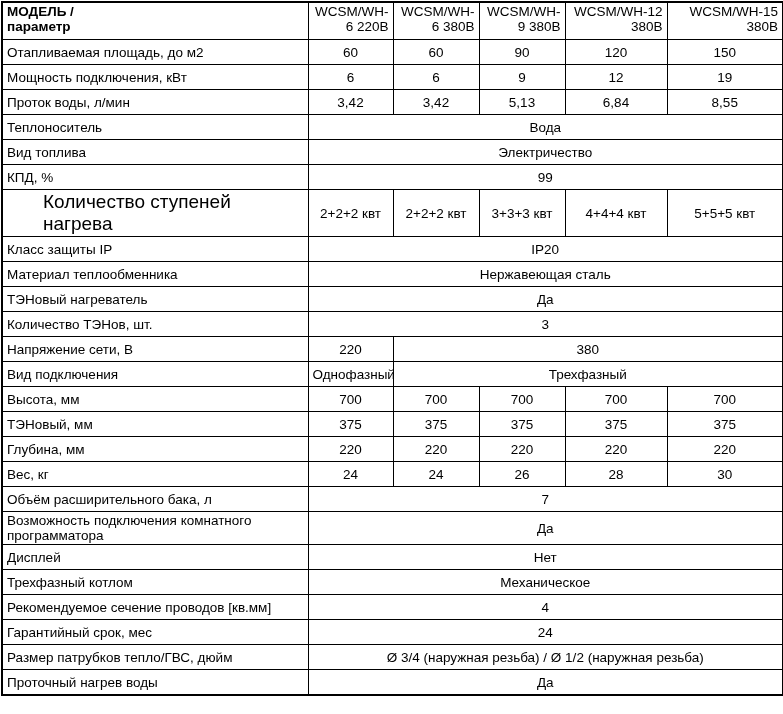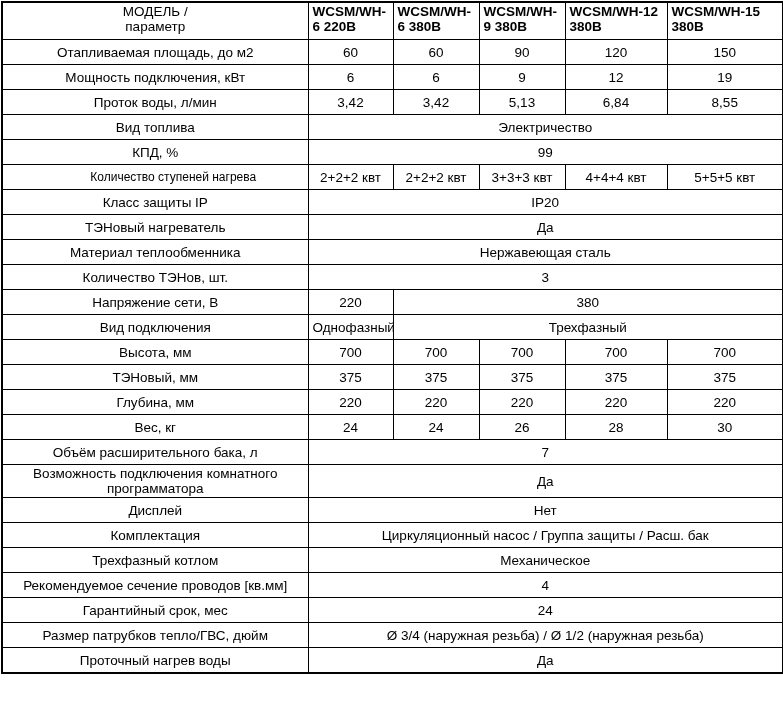"МОДЕЛЬ /" th.param-head { font-weight: normal -> bold; text-align: center -> left }
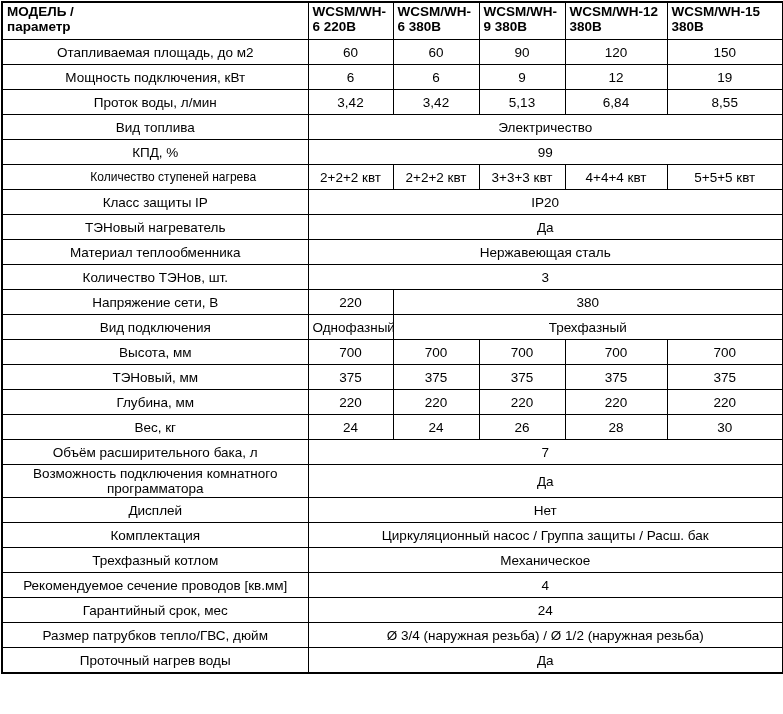"WCSM/WH-" th.col-head { font-weight: bold -> normal; text-align: left -> right }
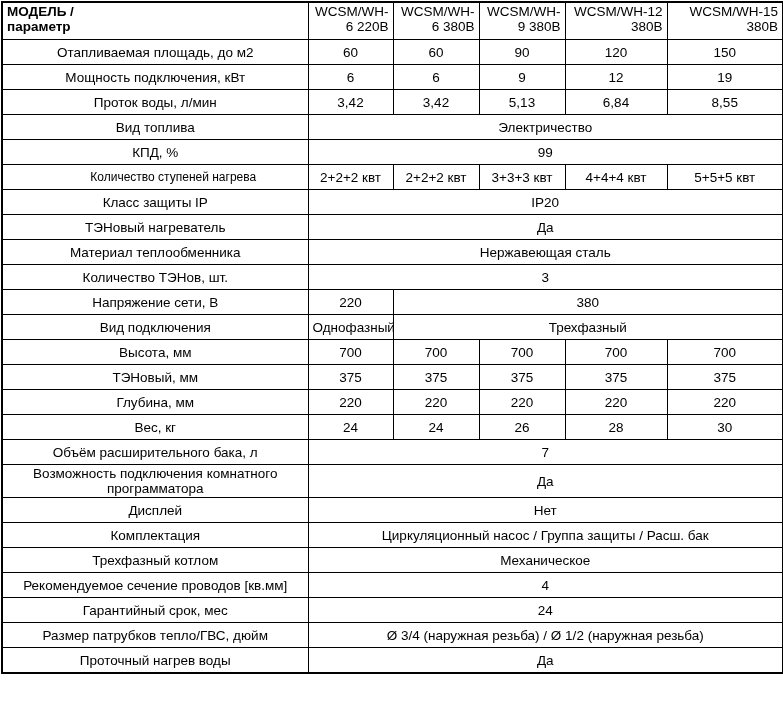"Отапливаемая площадь, до м2" td.param { text-align: center -> left }
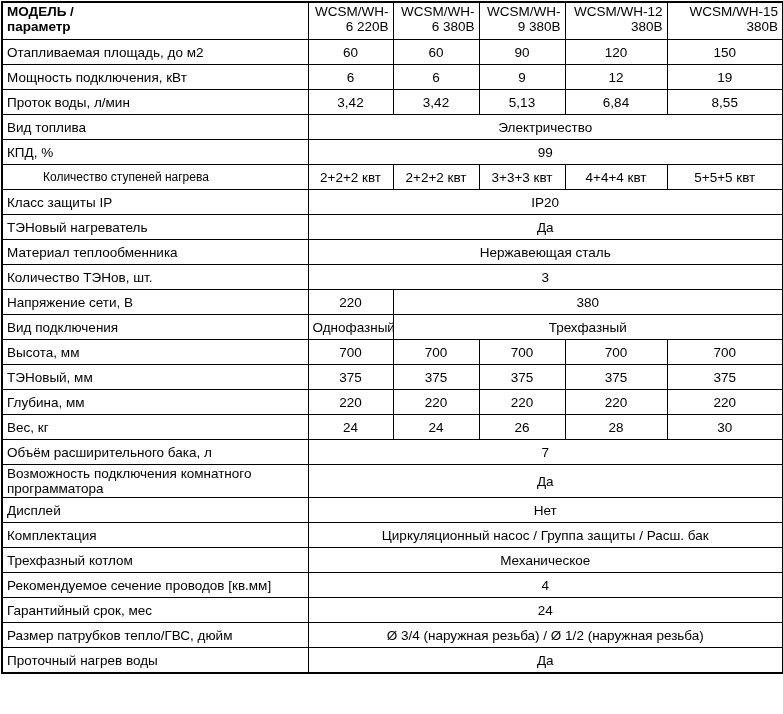"Теплоноситель" tr { html: none -> <tr> <td>Теплоноситель</td> <td>Вода</td> </tr> }
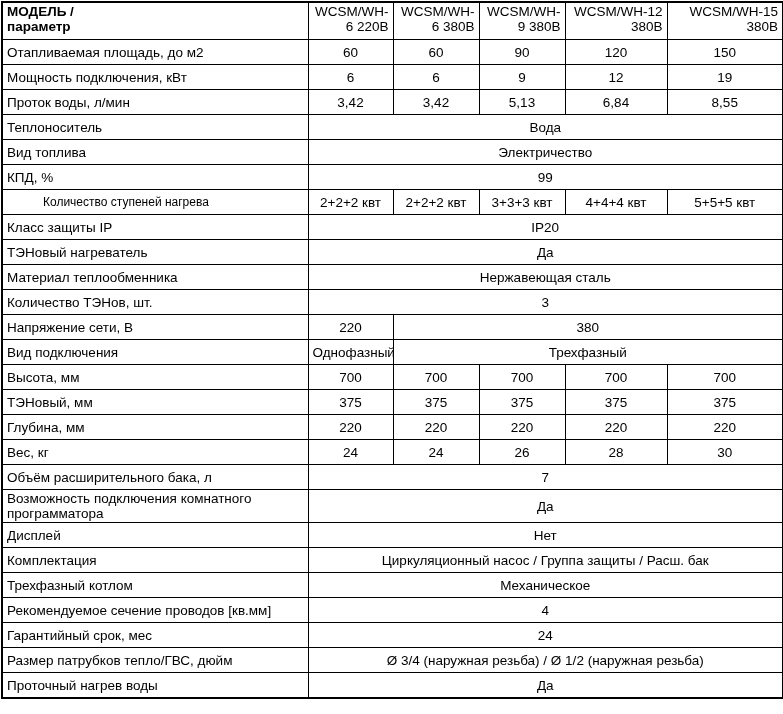"Количество ступеней нагрева" td.param.label-large { font-size: 12px -> 19px }
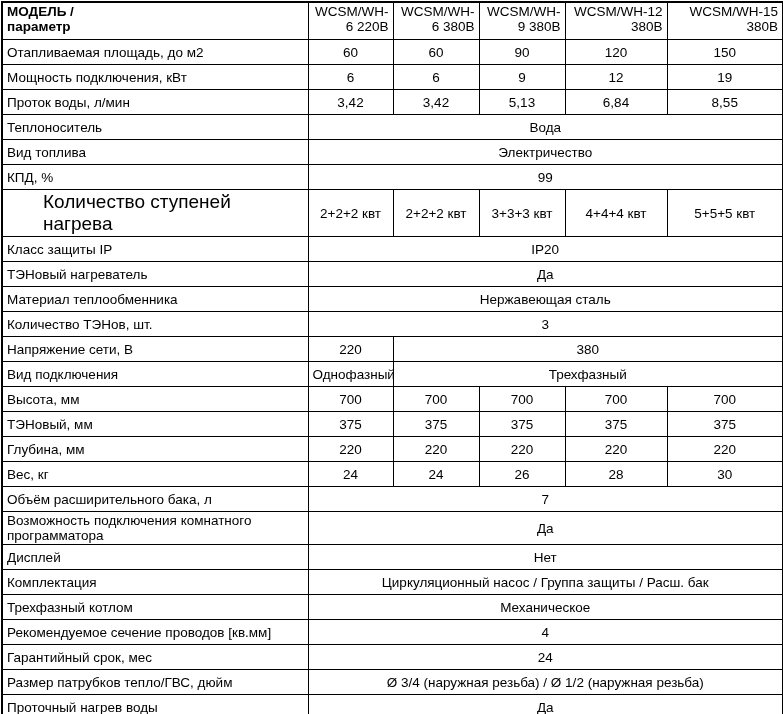"ТЭНовый нагреватель" tr { order: before "Материал теплообменника" -> after "Материал теплообменника" }
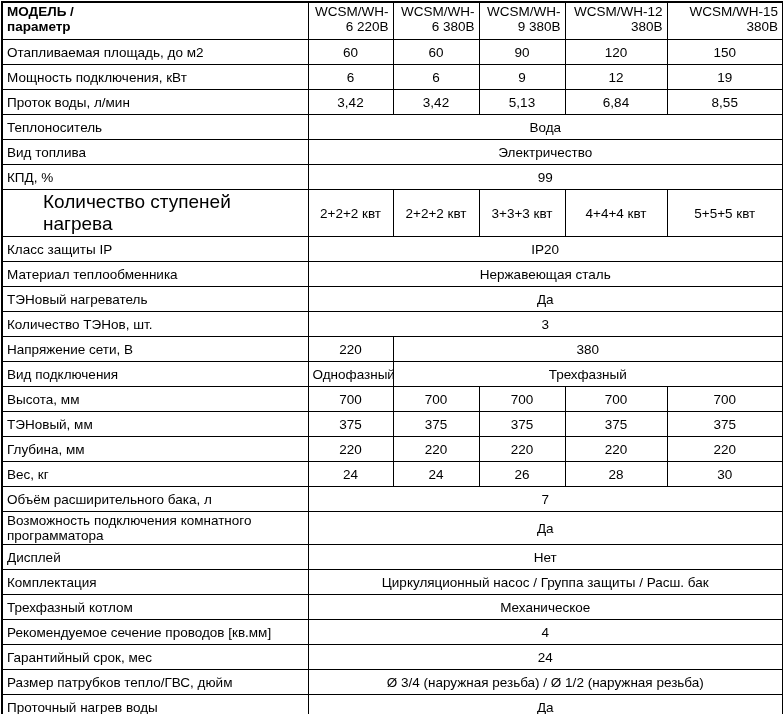"Комплектация" tr { html: <tr> <td>Комплектация</td> <td>Циркуляционный насос / Группа защиты / Расш. бак</td> </tr> -> none }
